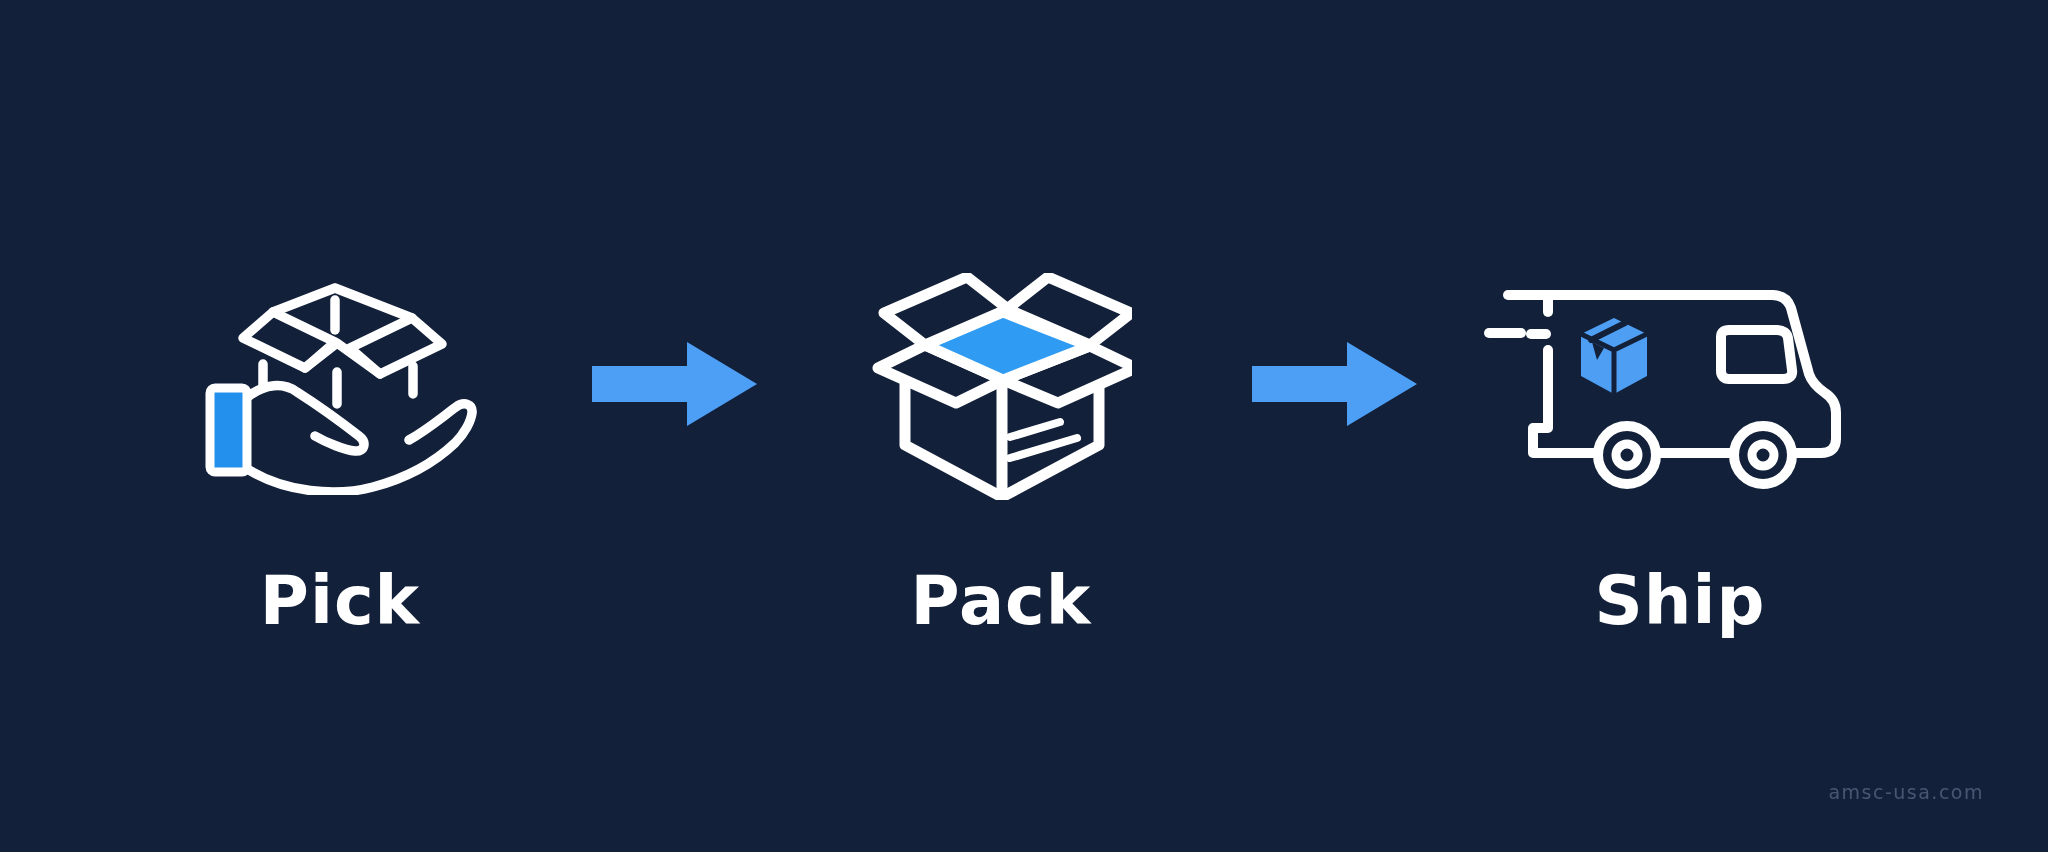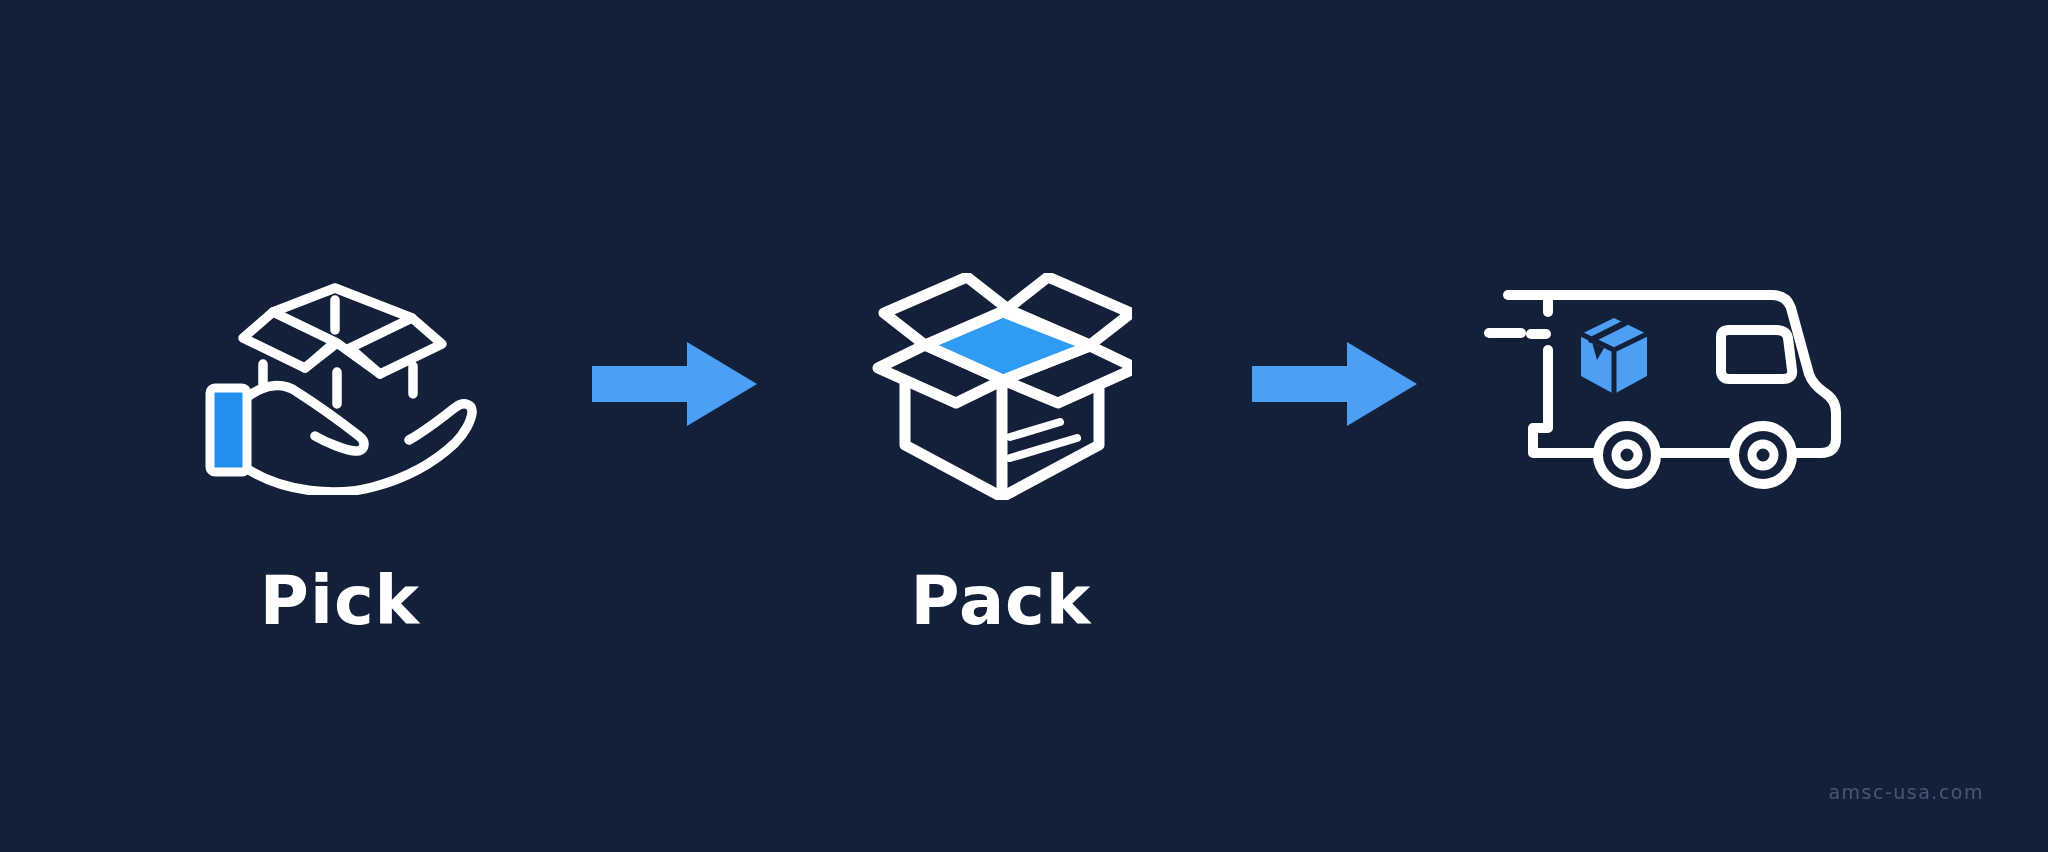"Ship" div.step-label { html: none -> <div>Ship</div> }
